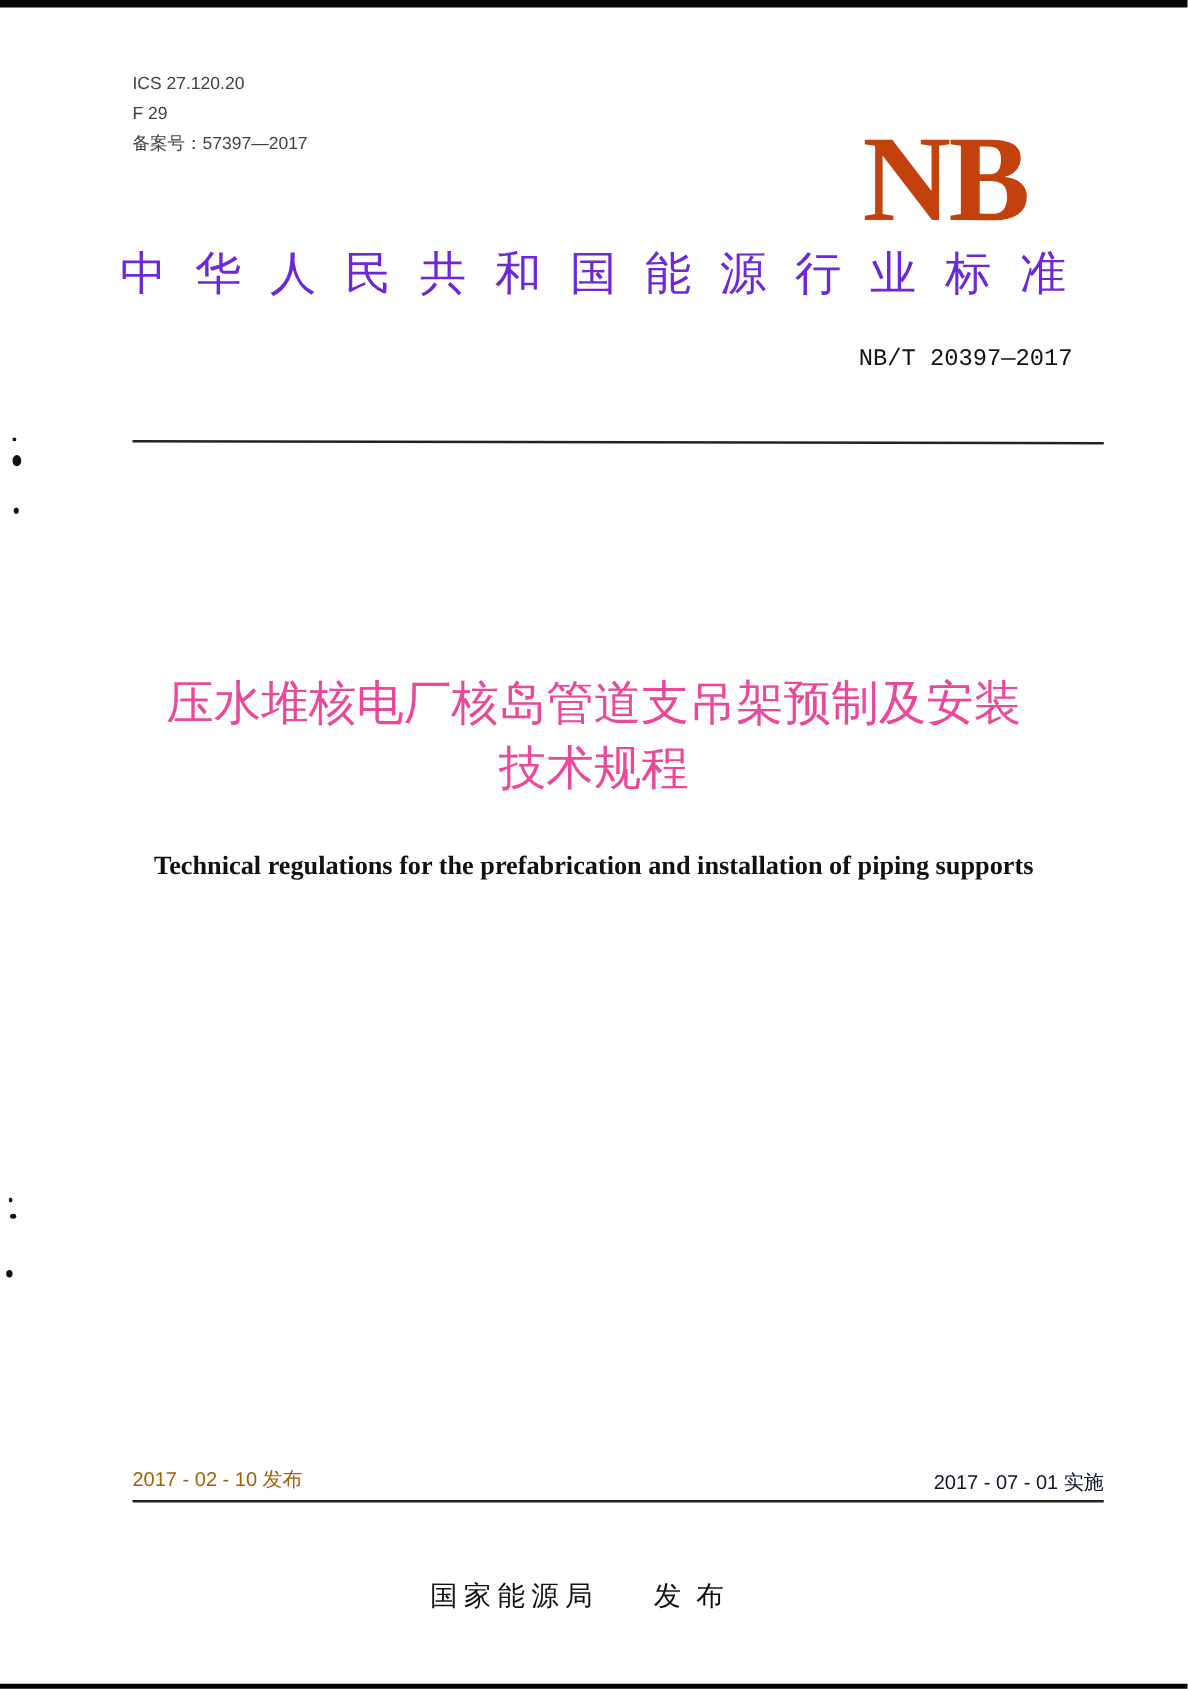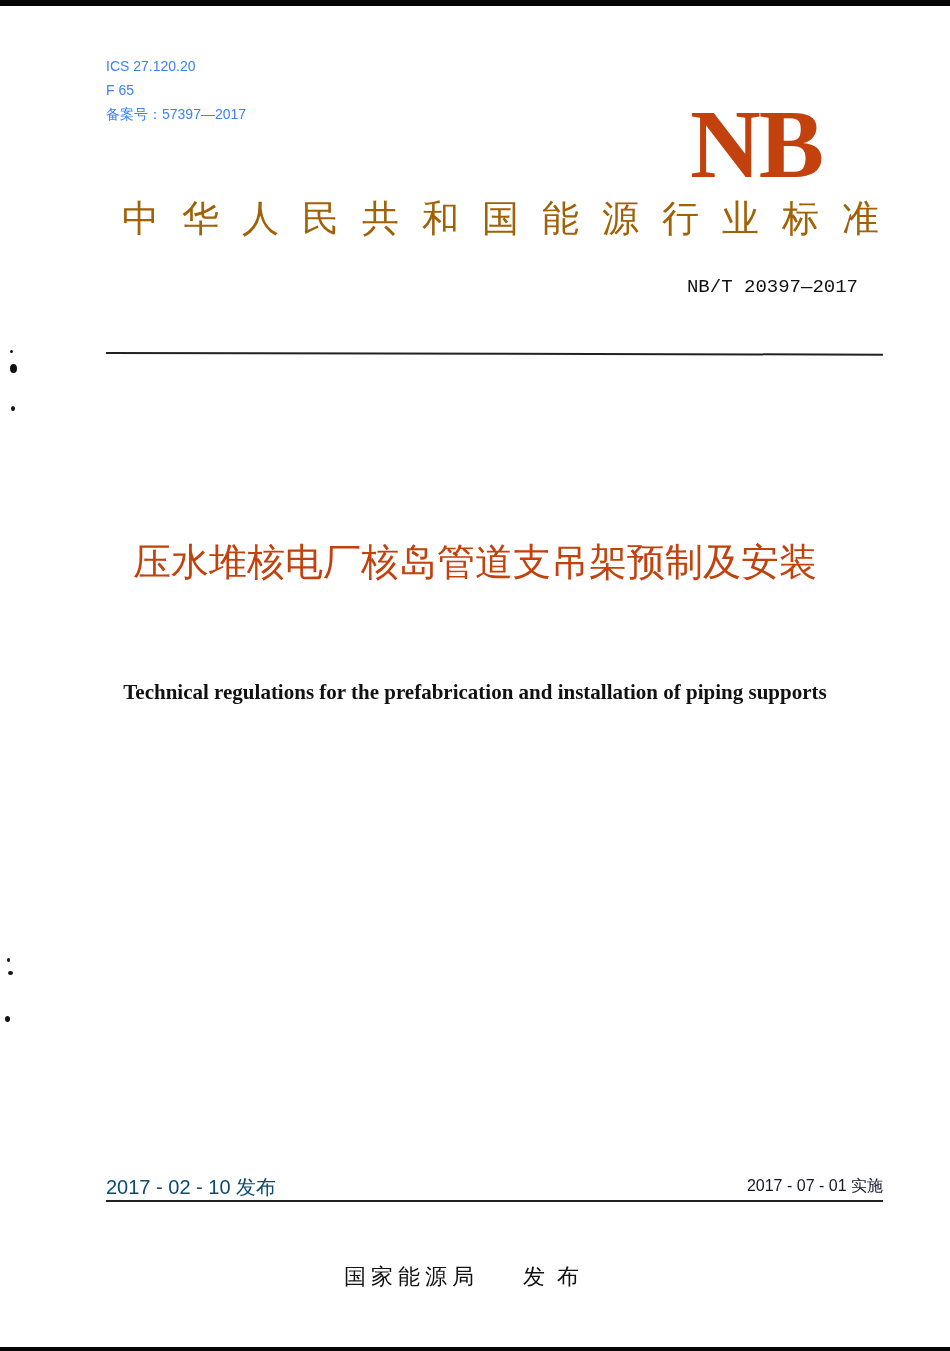"ICS 27.120.20" .meta { color: #3b82f6 -> #404040 }
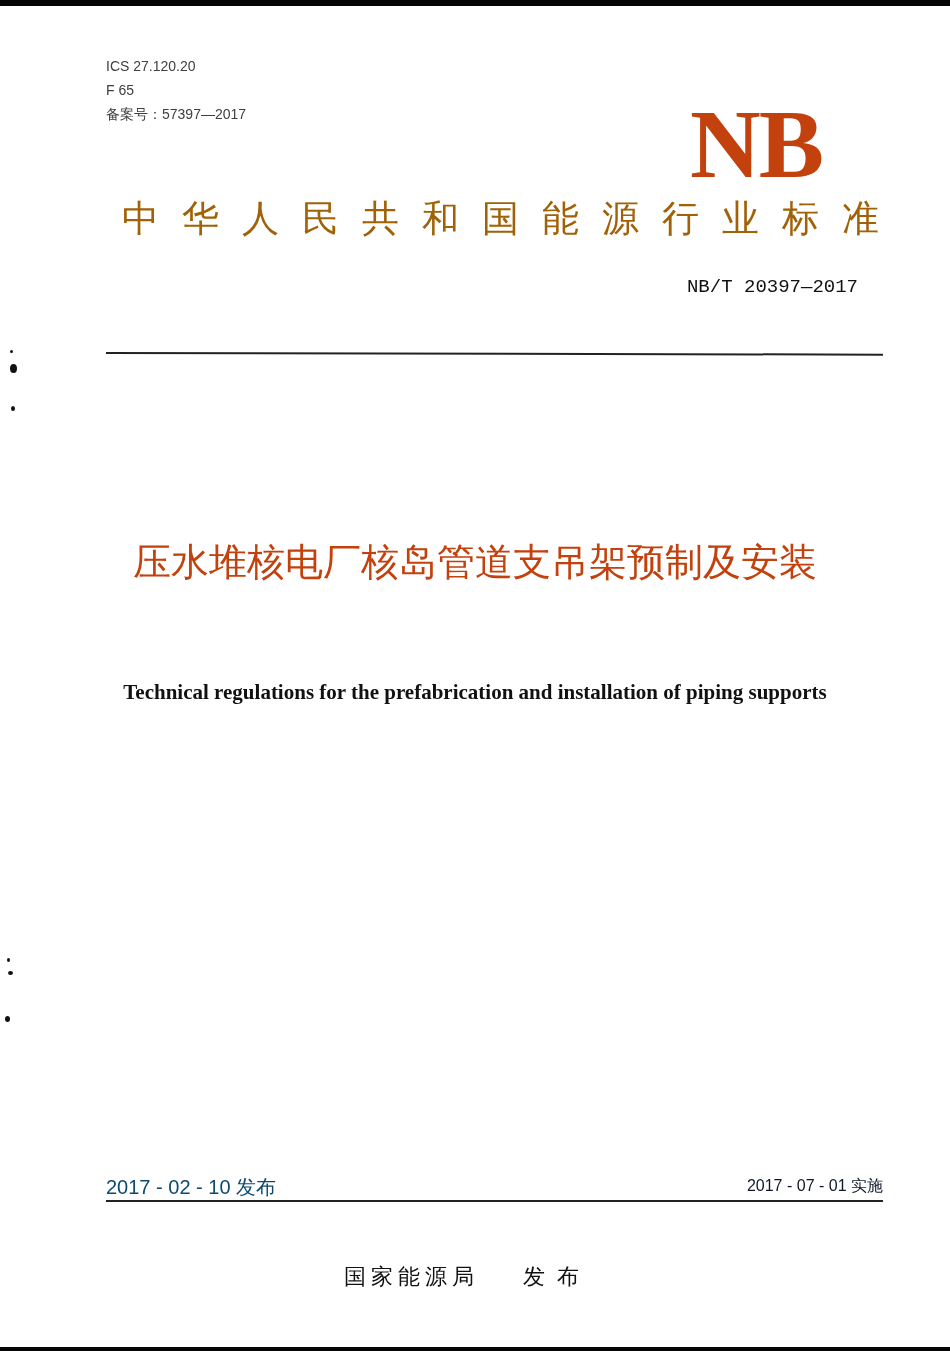"F 65" div { text: 65 -> 29 }
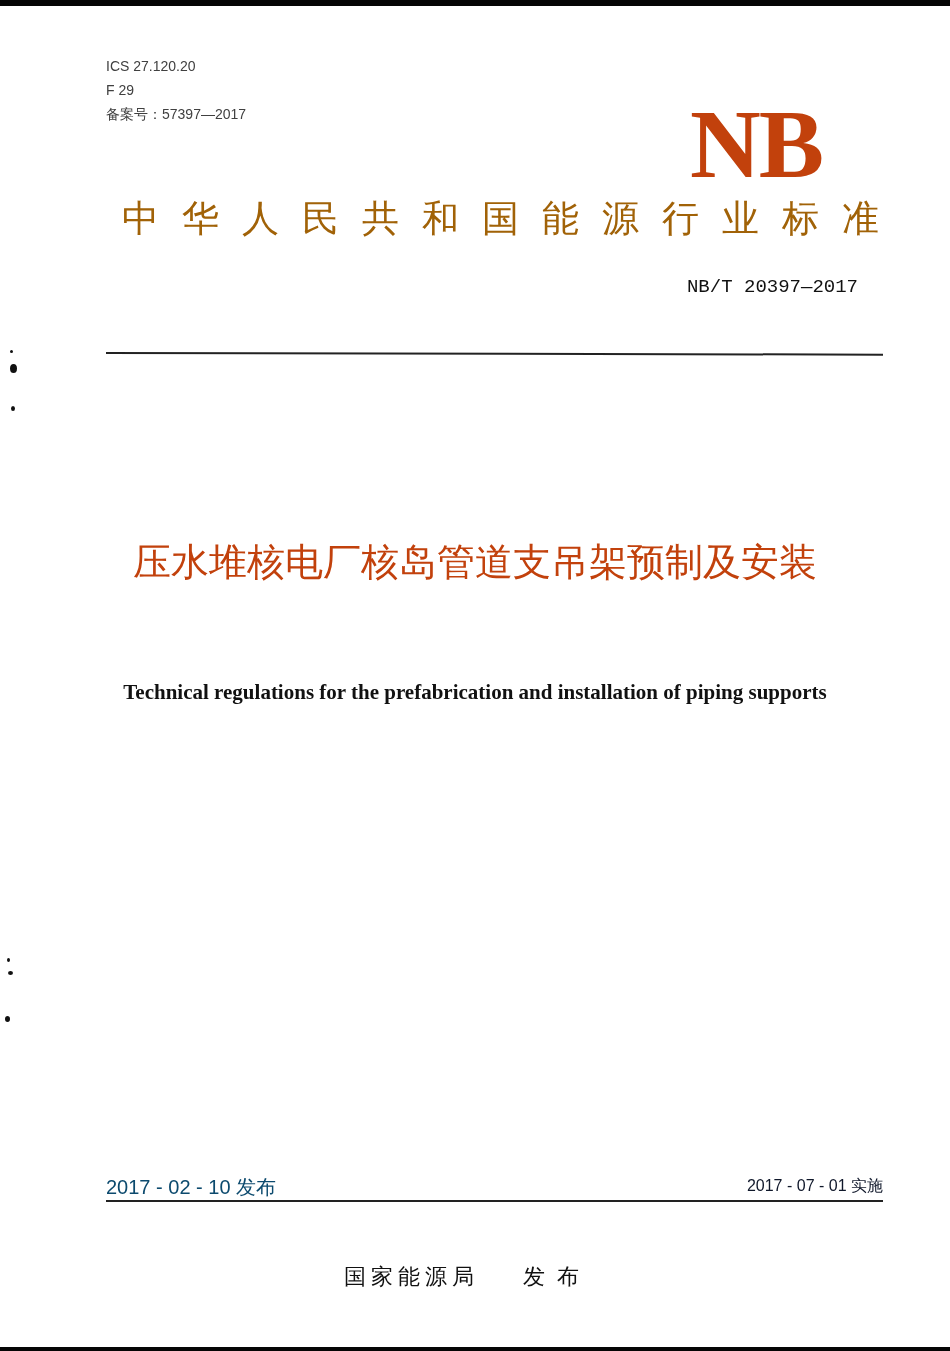"中华人民共和国能源行业标准" .std-name { color: #a16207 -> #6d28d9; left: 122px -> 96px }
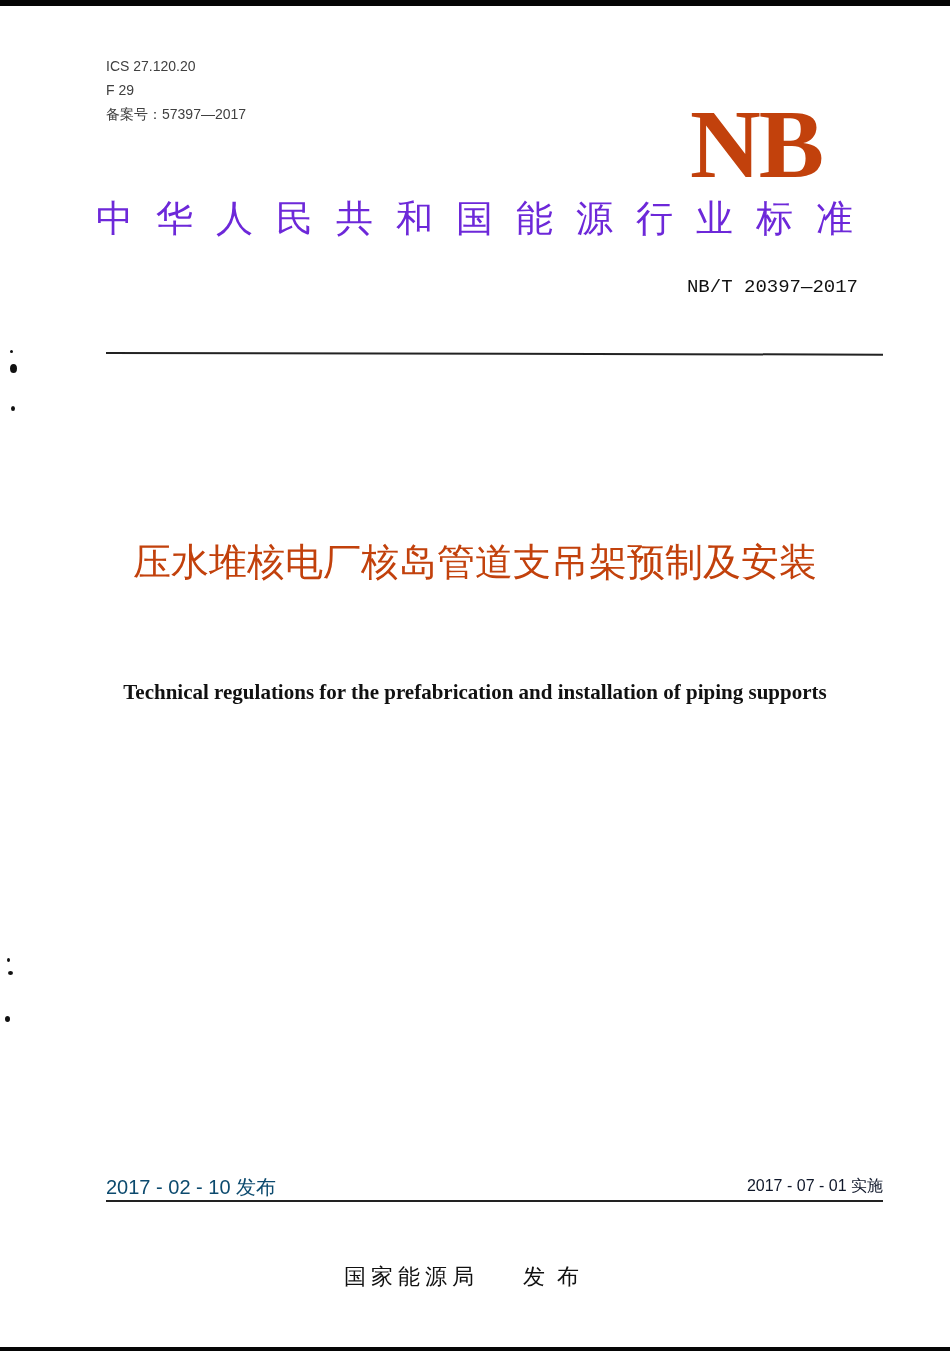"压水堆核电厂核岛管道支吊架预制及安装" .title-cn { color: #c2410c -> #ec4899 }
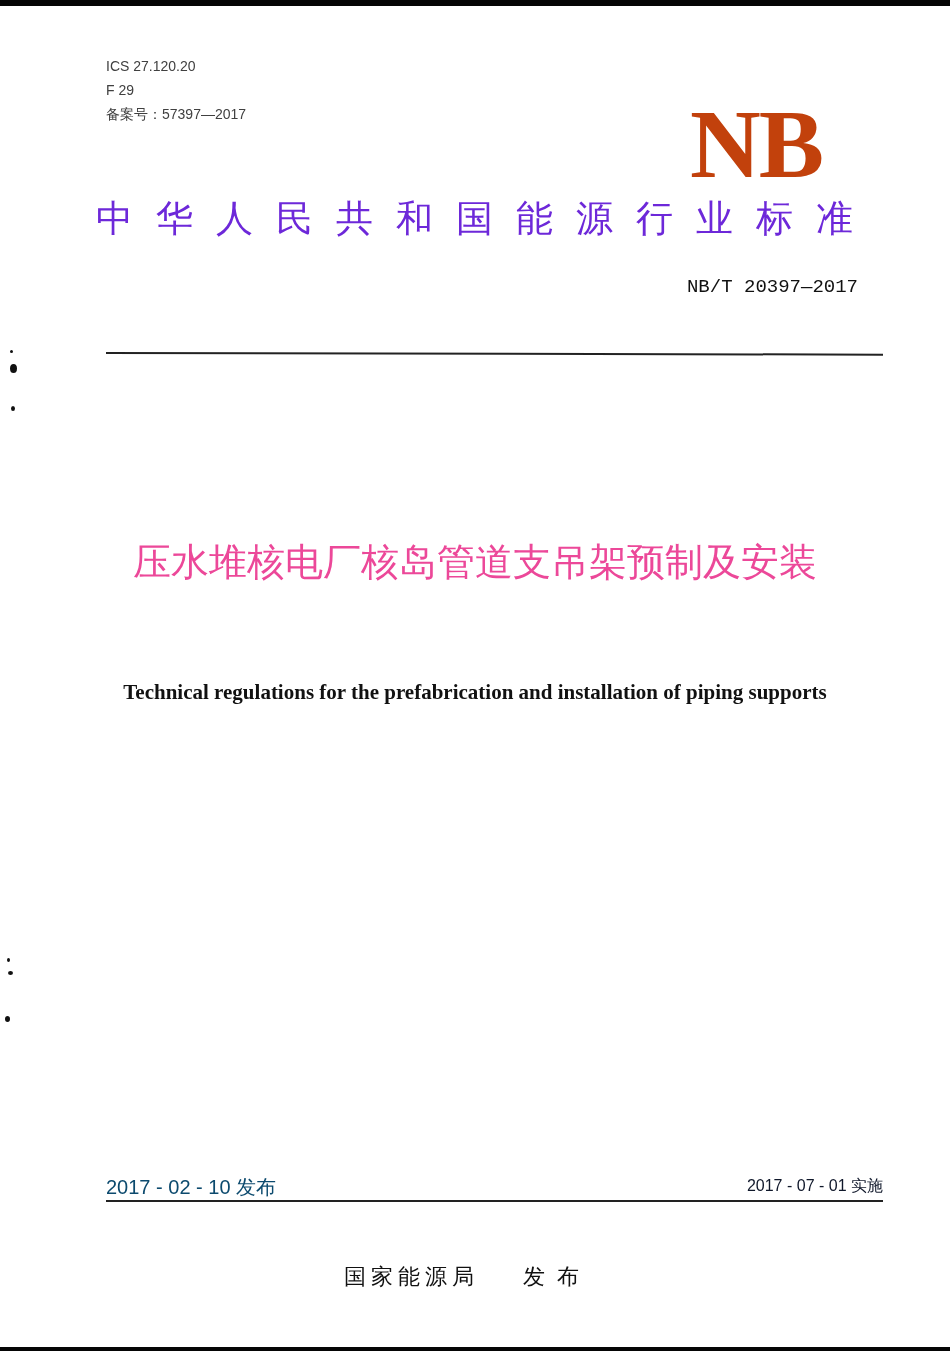"技术规程" div { html: none -> <div>技术规程</div> }
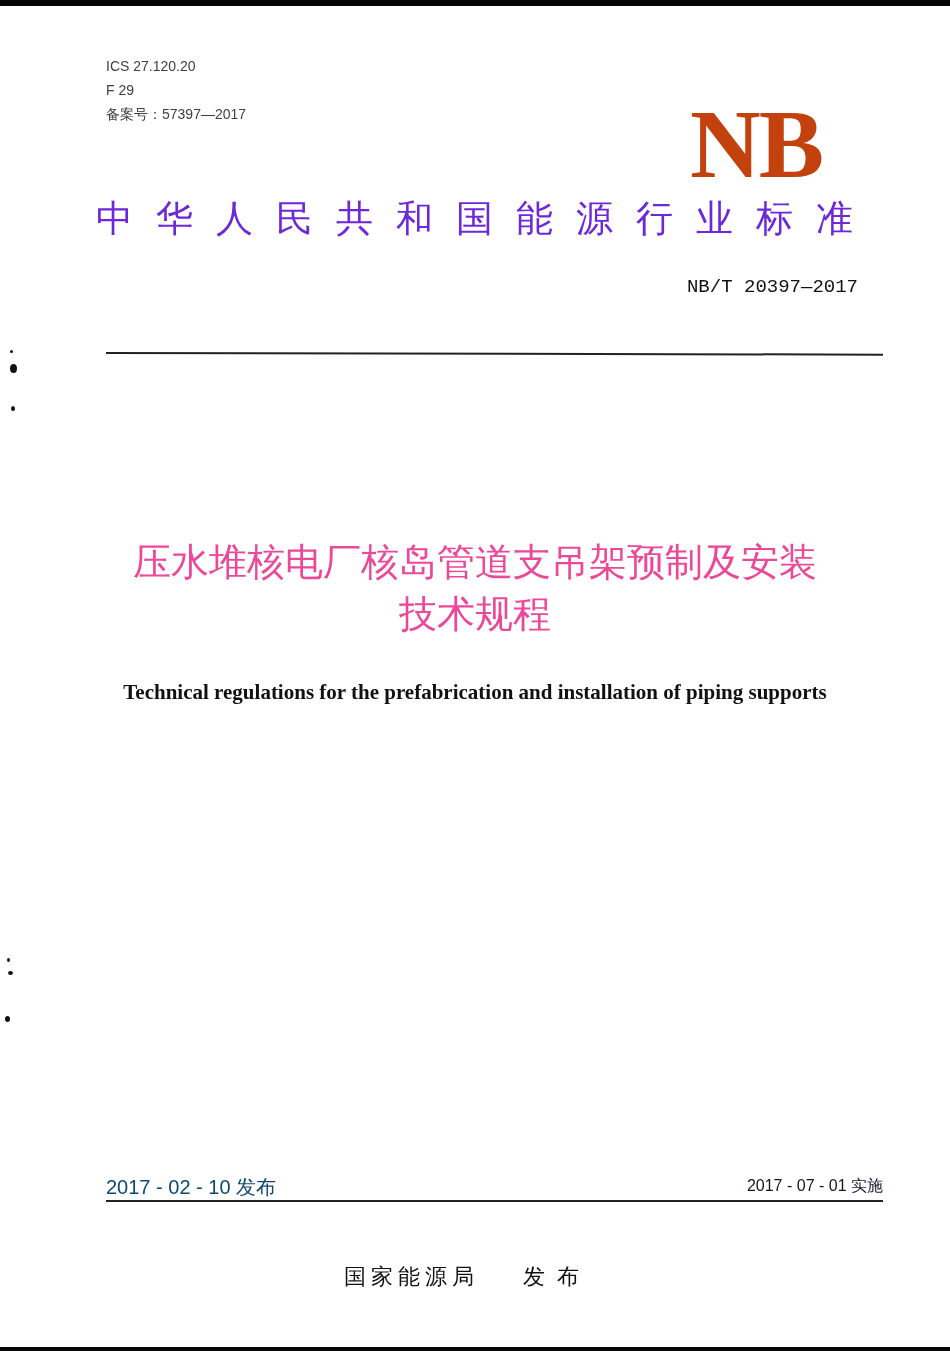"2017 - 02 - 10" .date-issued { color: #0c4a6e -> #a16207; font-size: 20px -> 16px }
